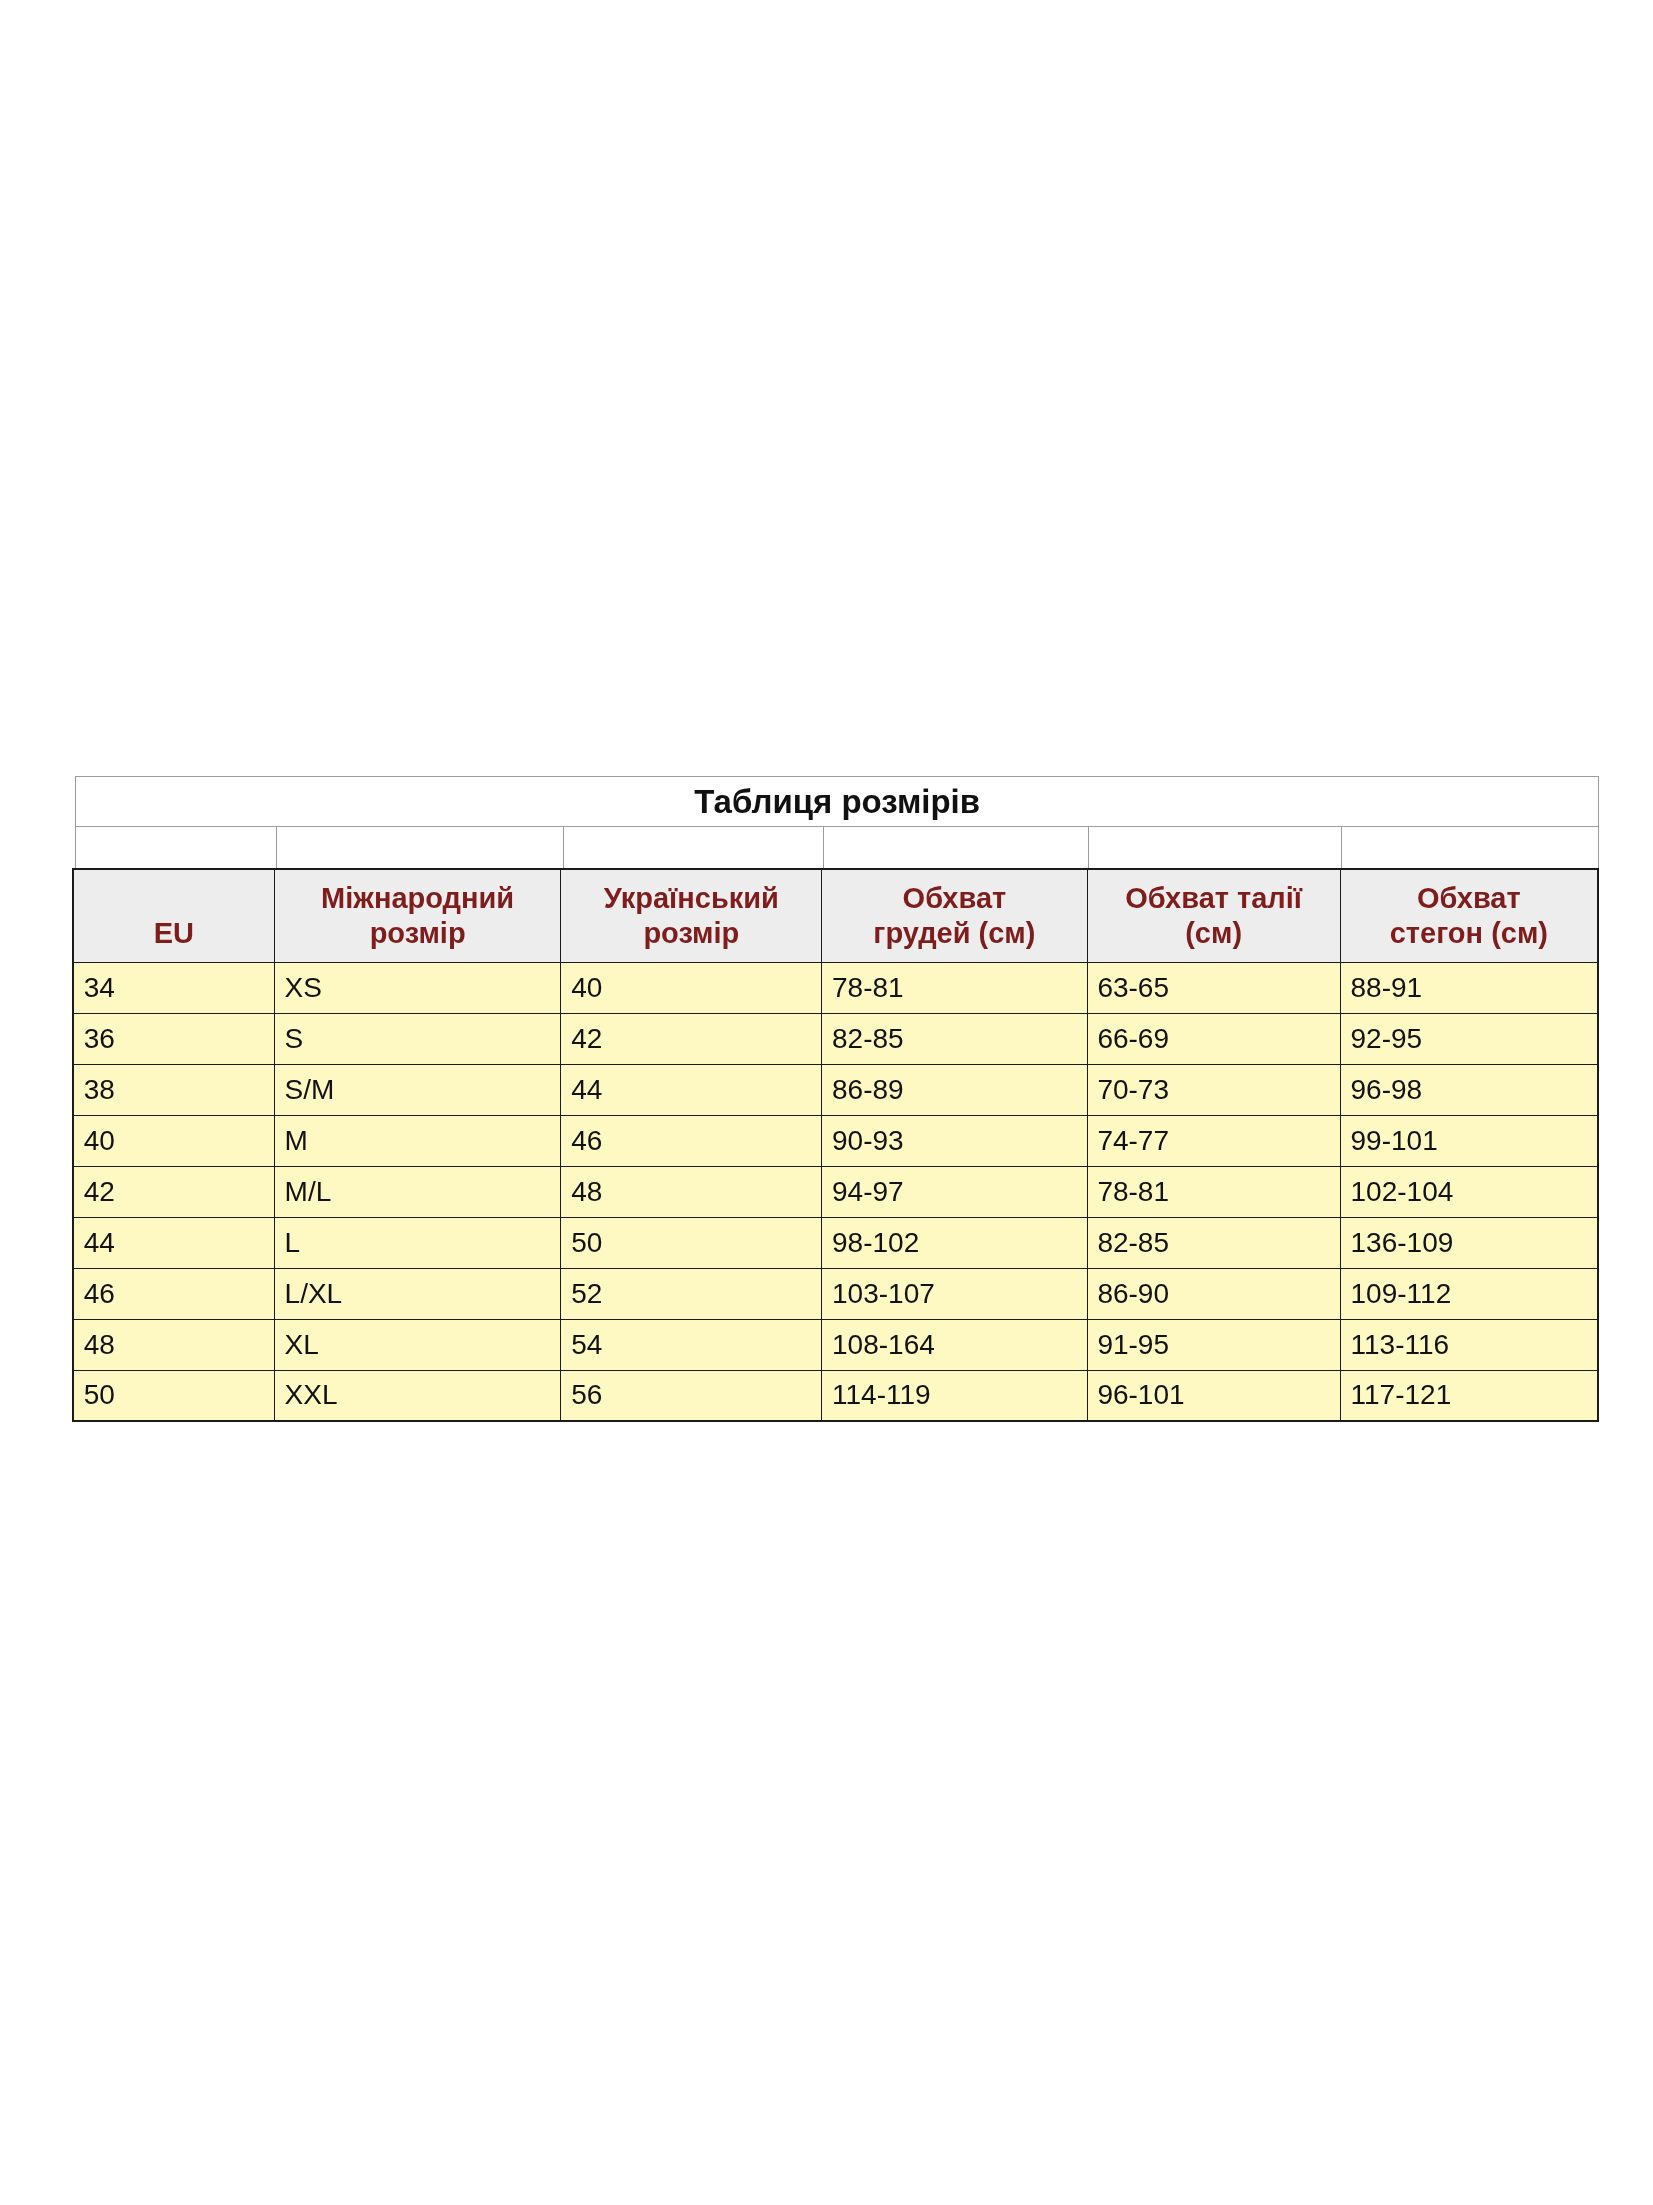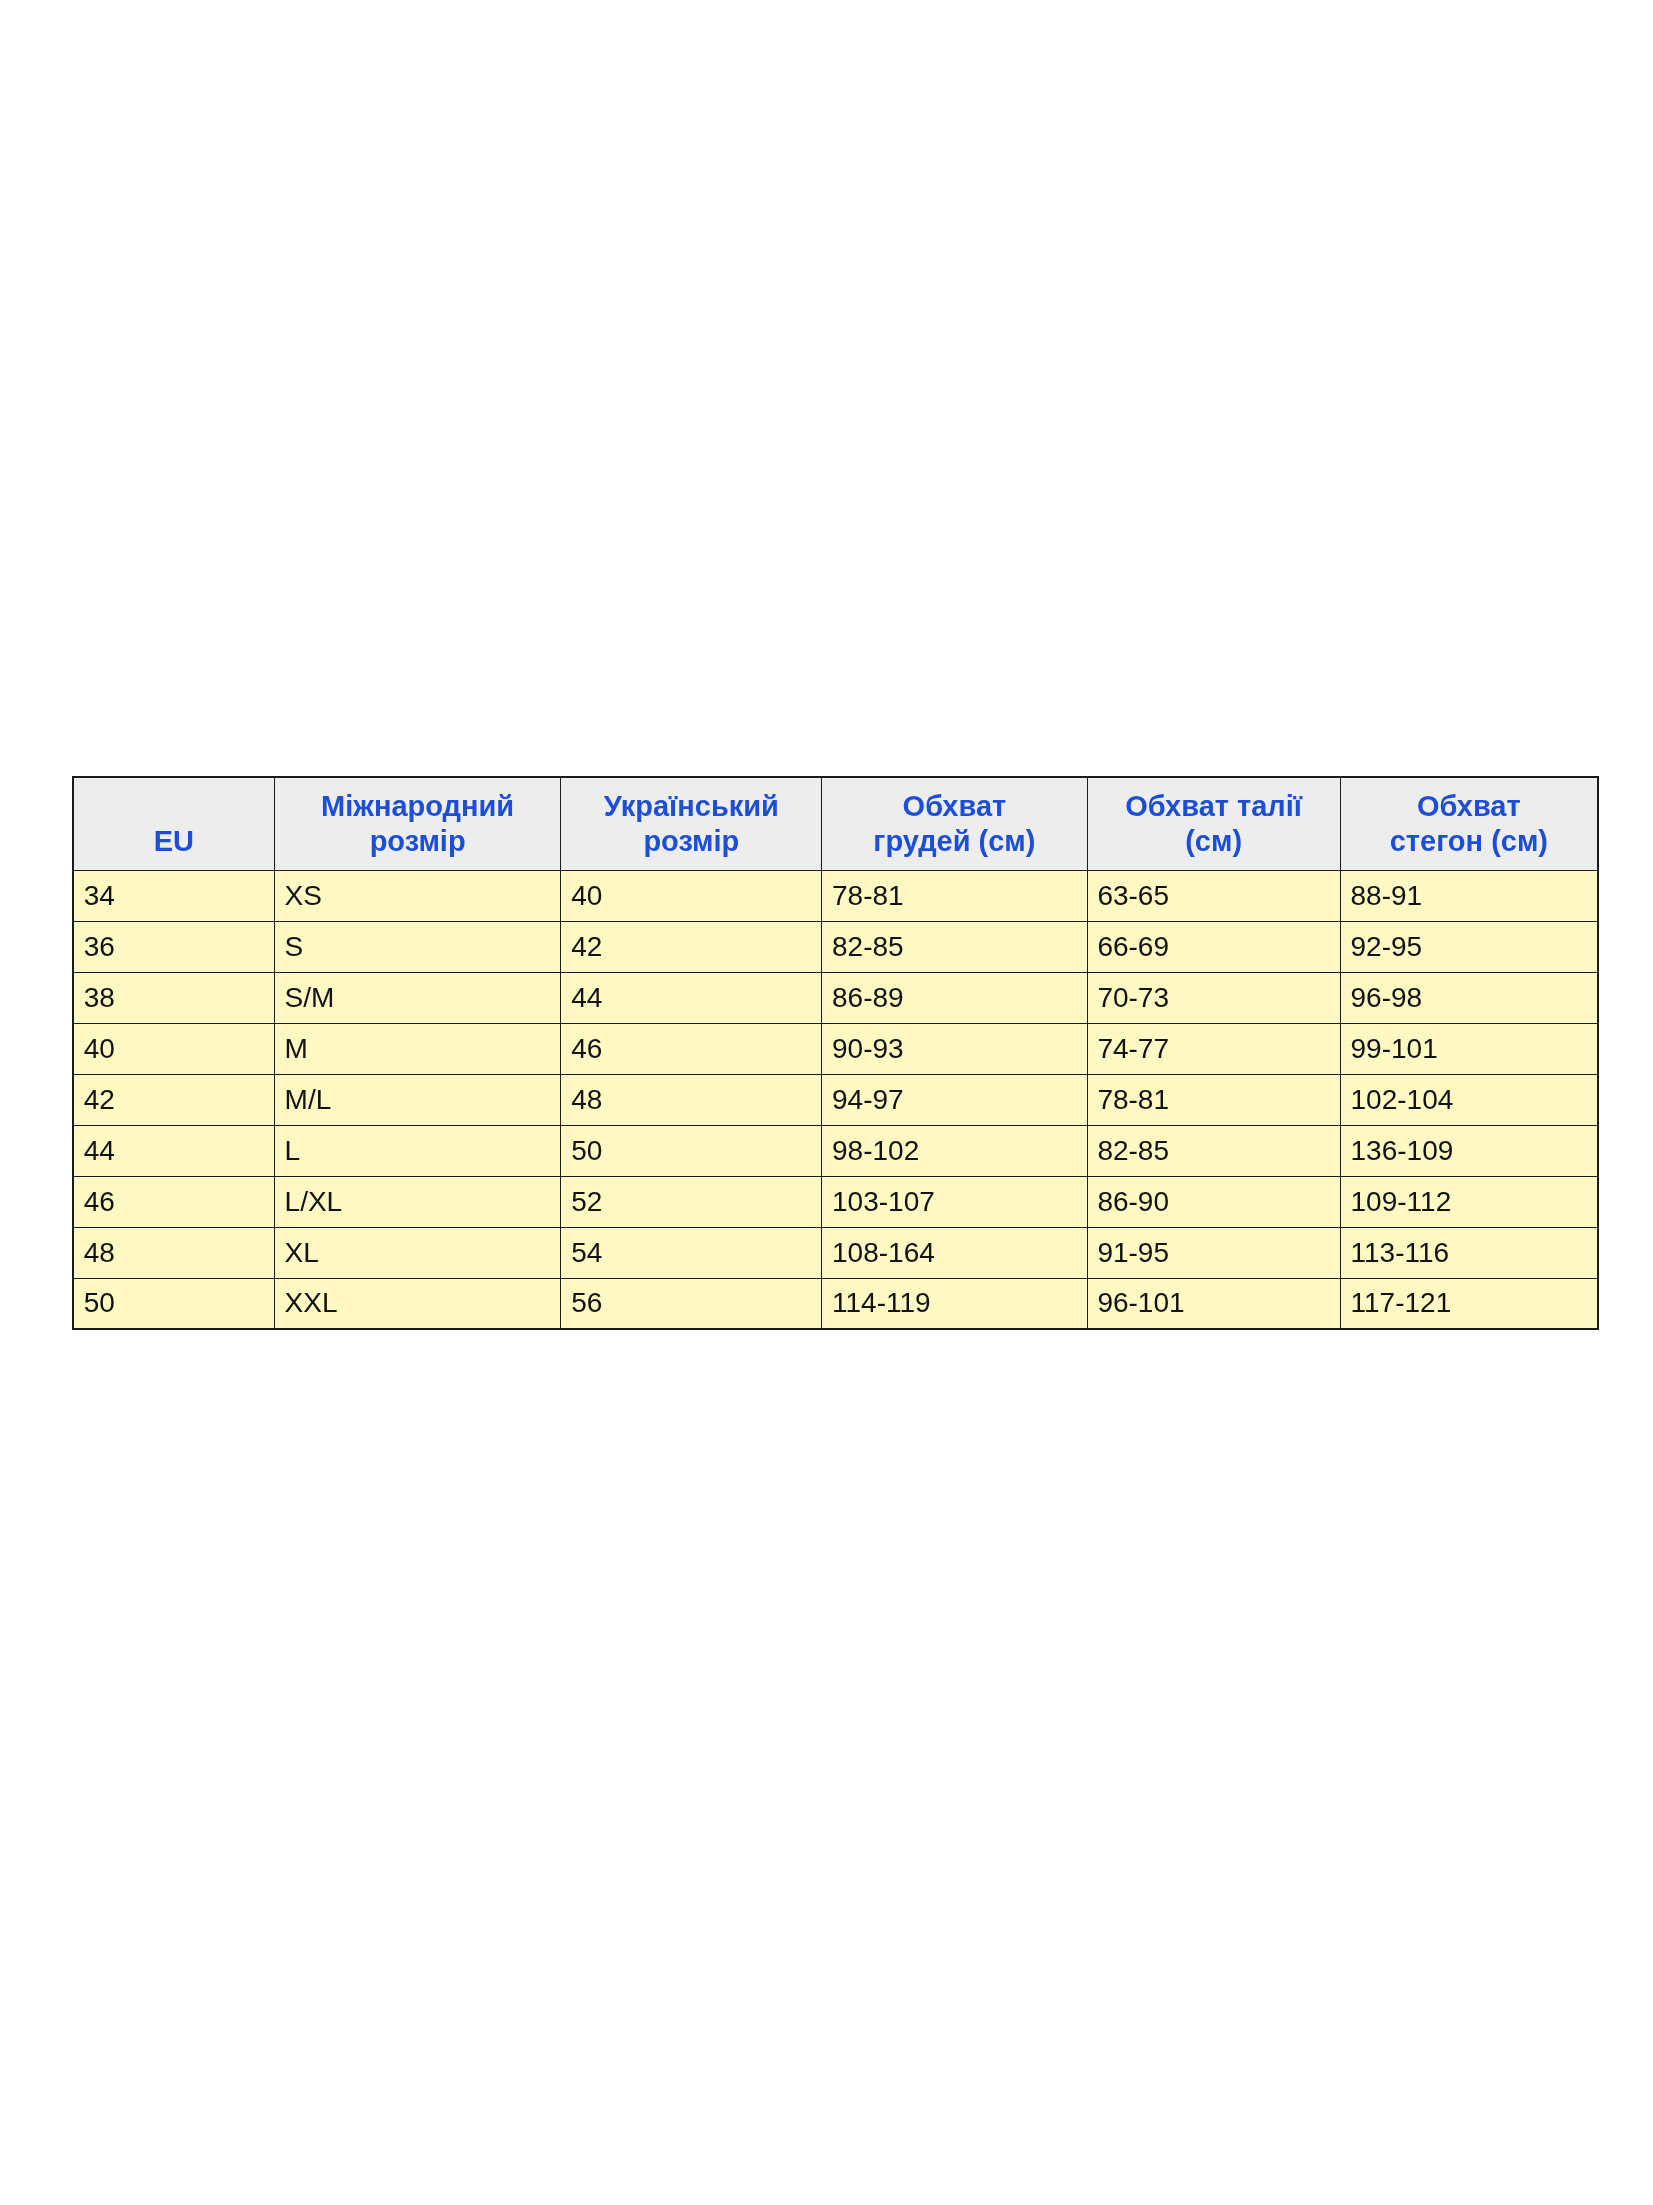"Таблиця розмірів" table.top-block { html: none -> <table> <colgroup> <col> <col> <col> <col> <col> <col> </colgroup> <tbody> <tr> <td>Таблиця розмірів</td> </tr> <tr> <td></td> <td></td> <td></td> <td></td> <td></td> <td></td> </tr> </tbody> </table> }
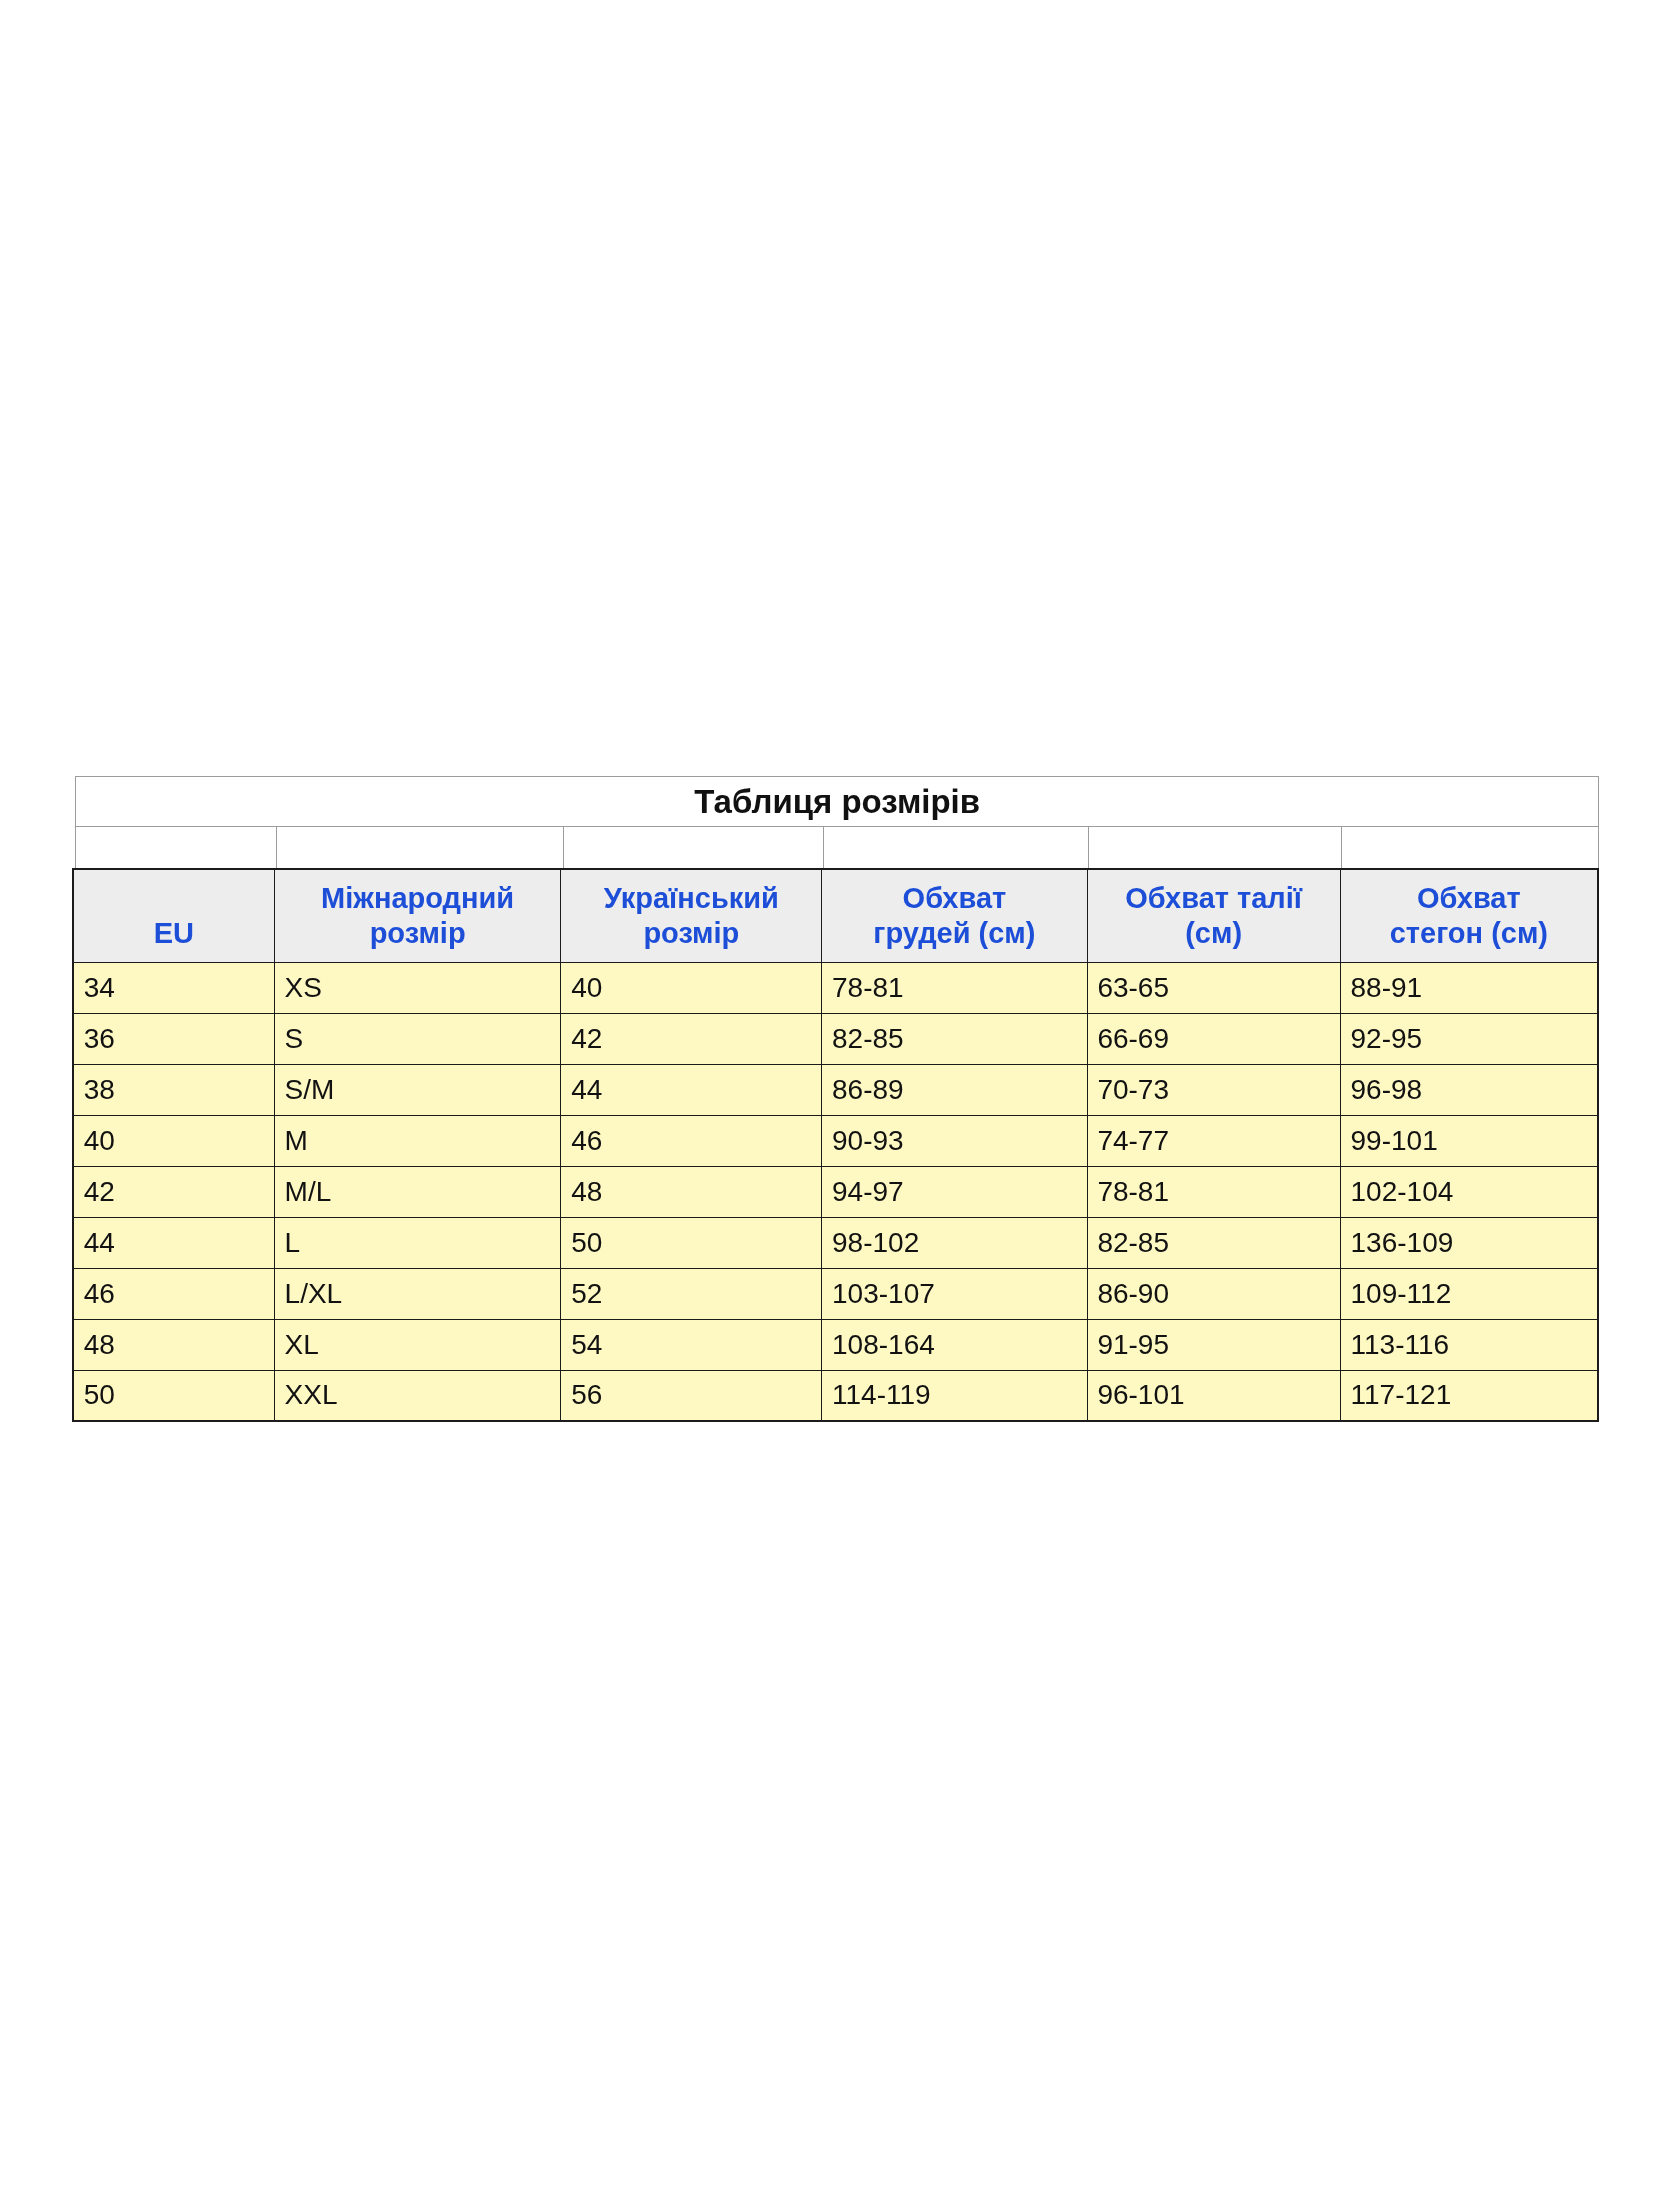"Міжнародний" table.main-block th { color: #1d4ed8 -> #7f1d1d }
